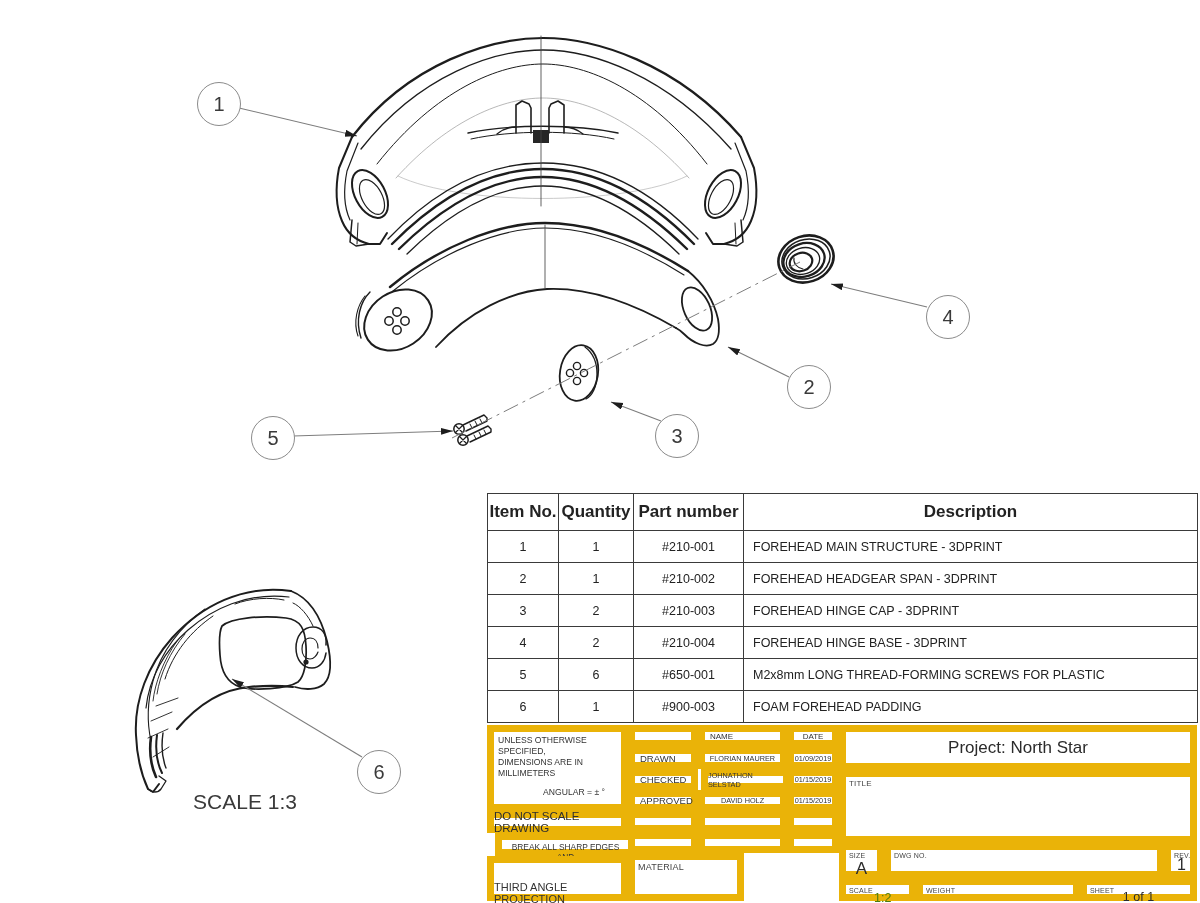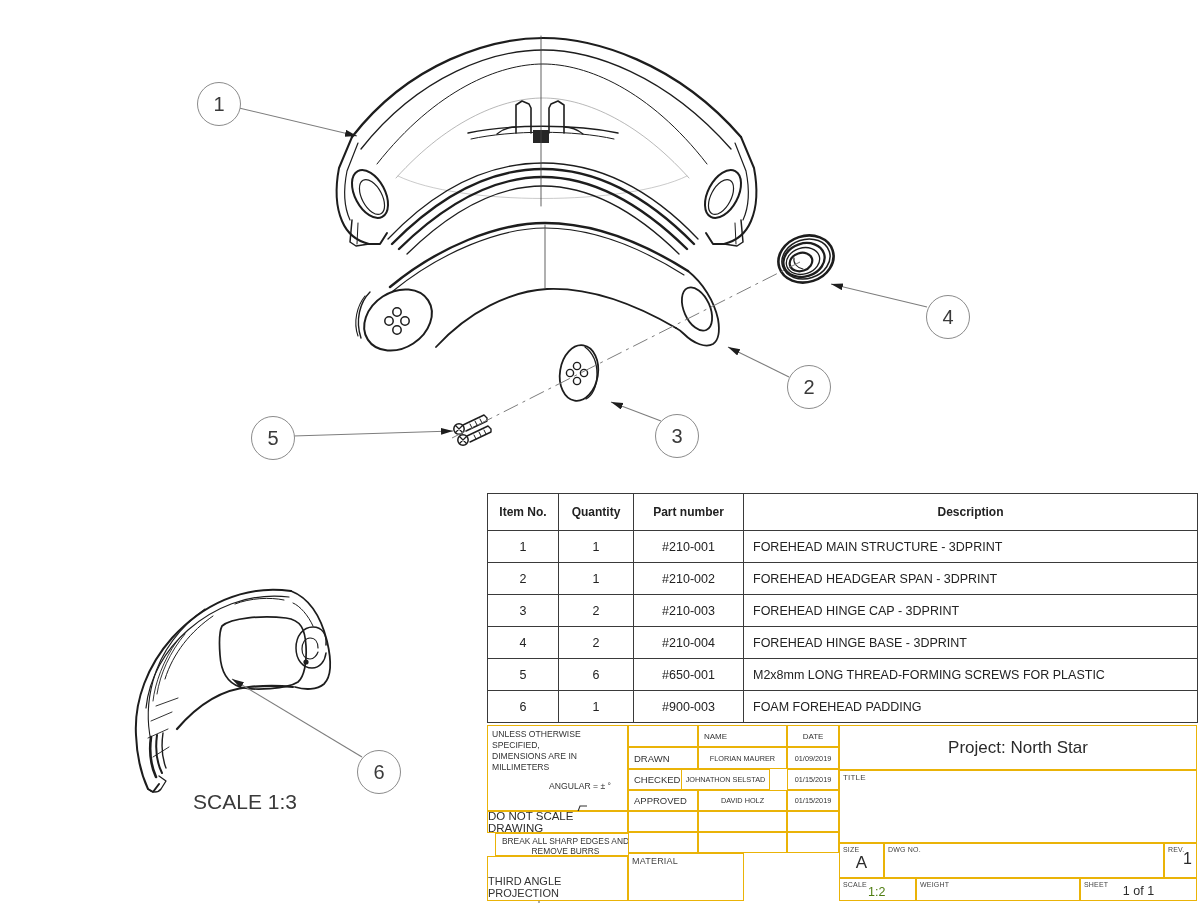"Item No." #bom th { font-size: 12px -> 17px }
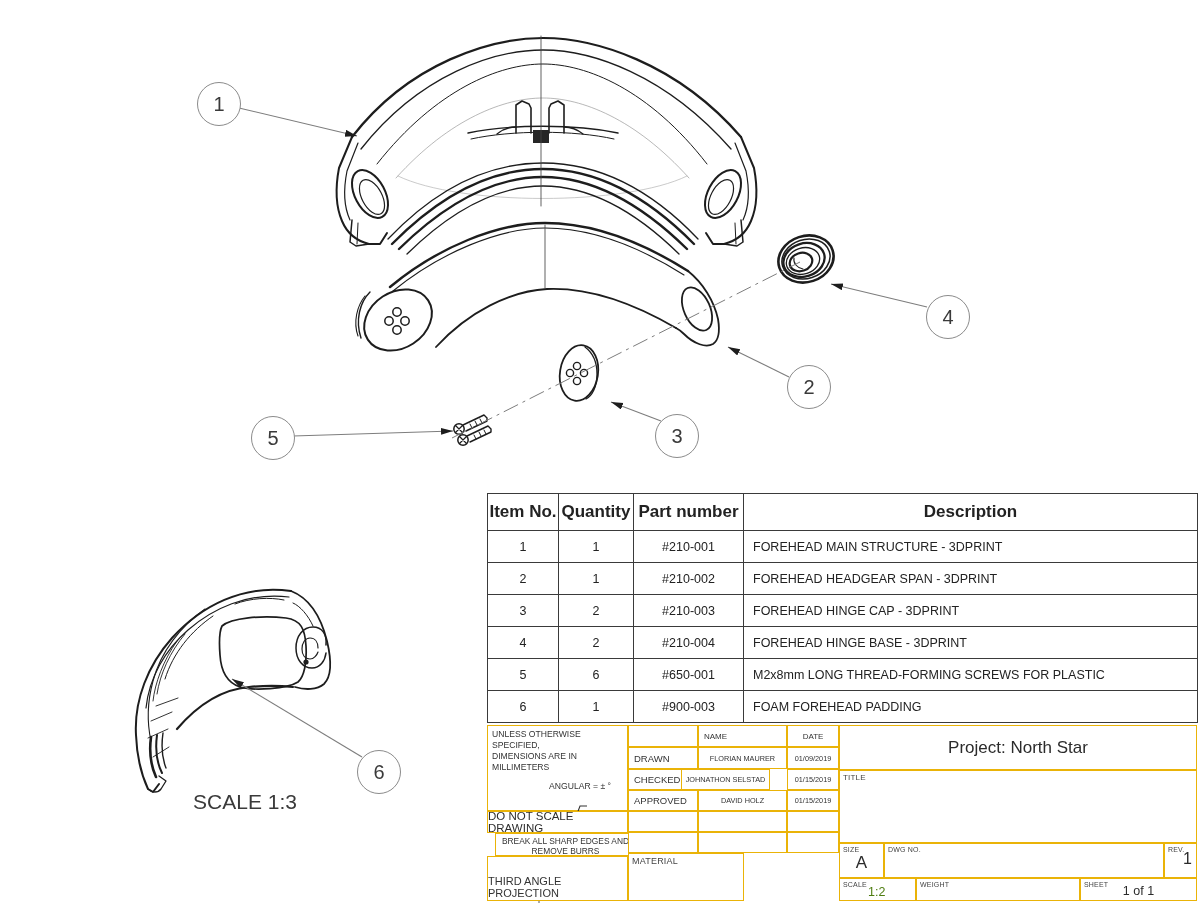"UNLESS OTHERWISE SPECIFIED," .cell { border: 1px solid #eab308 -> 7px solid #eab308 }
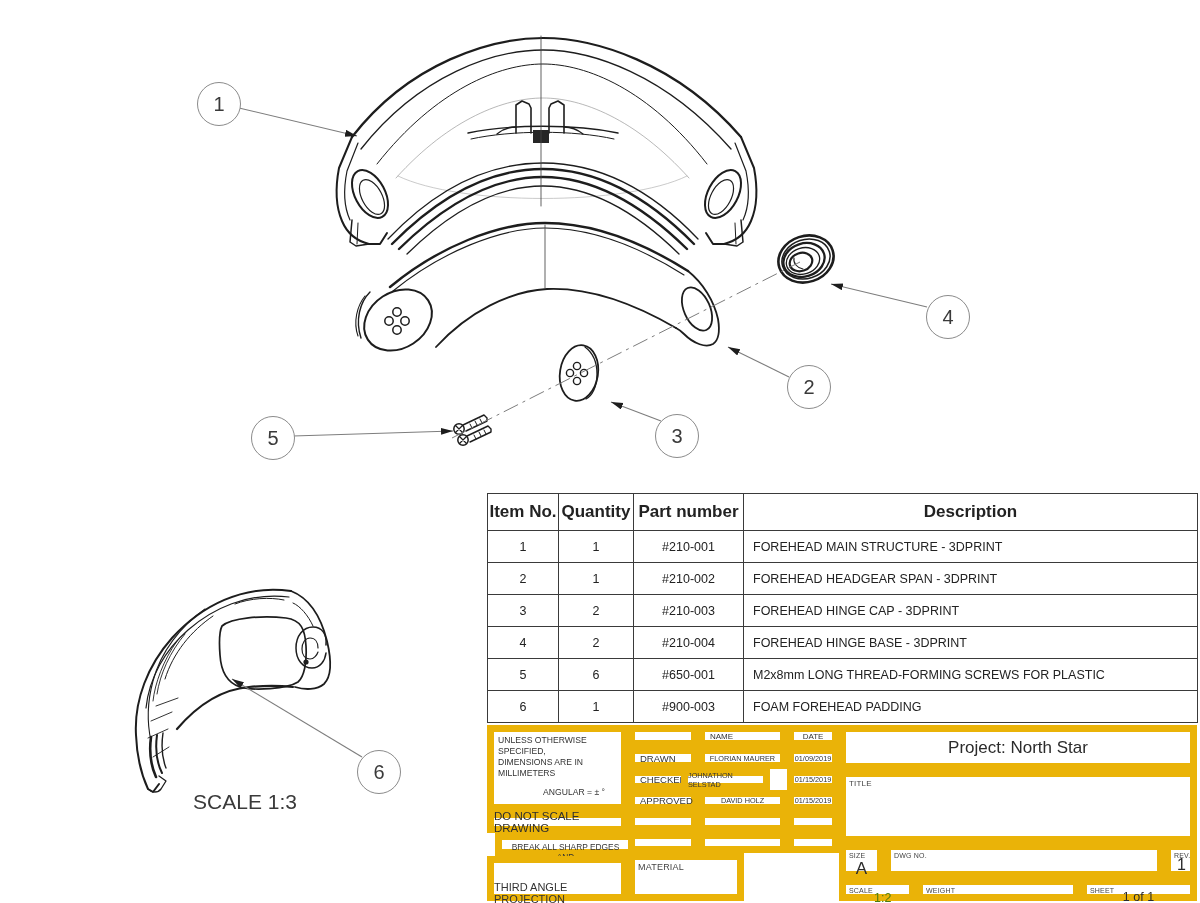"JOHNATHON SELSTAD" div.cell { left: 194px -> 214px }
